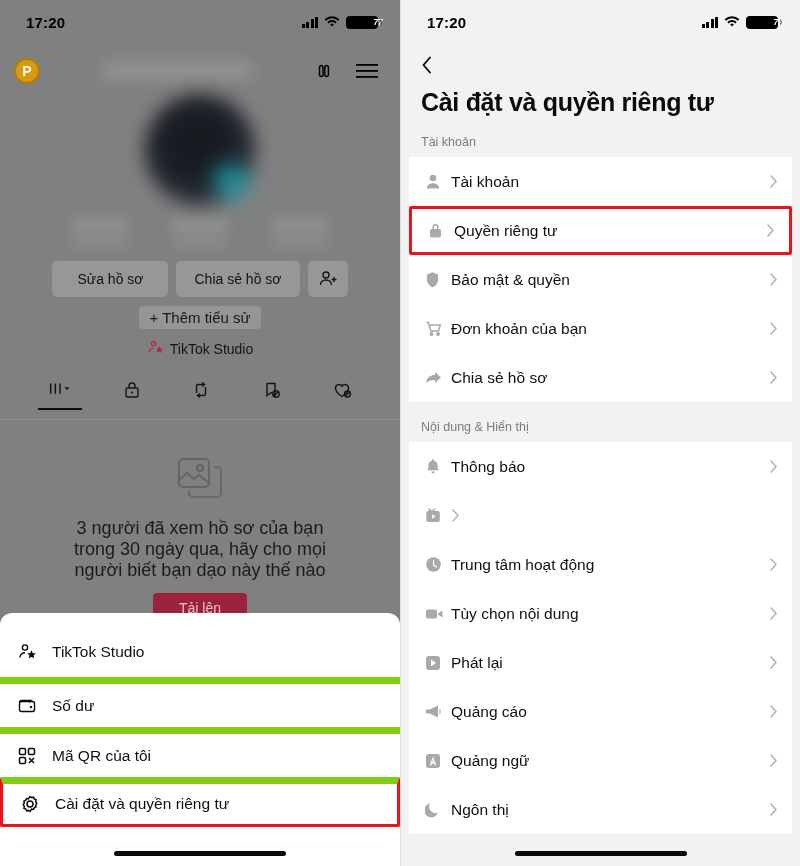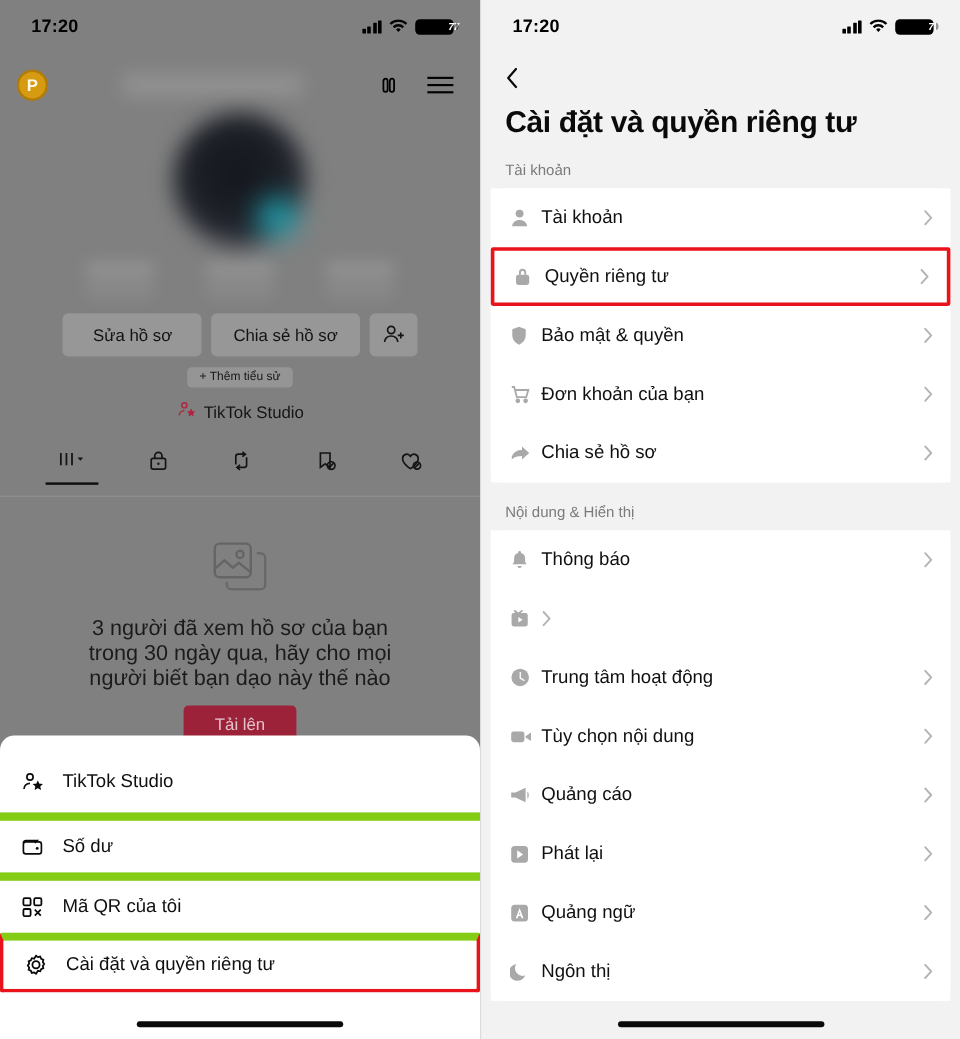"+ Thêm tiểu sử" .bio-chip { font-size: 10px -> 15px }
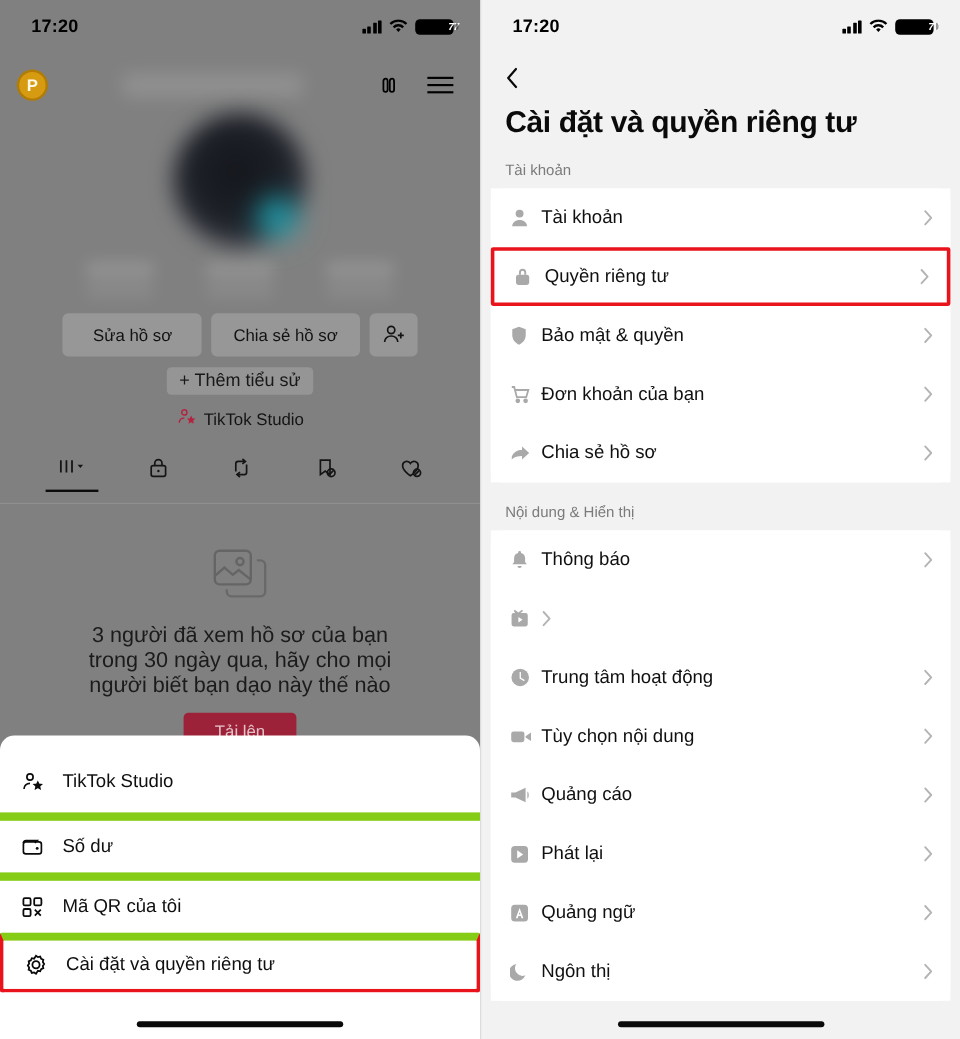"Quảng cáo" div.row { order: before "Phát lại" -> after "Phát lại" }
